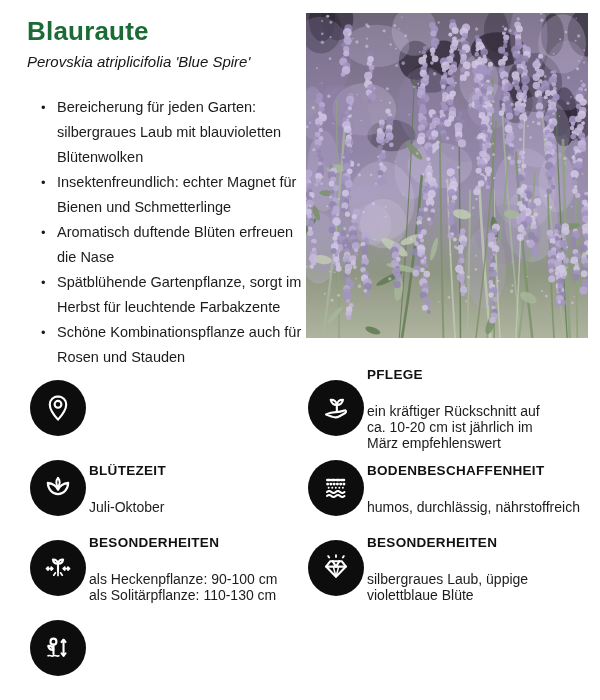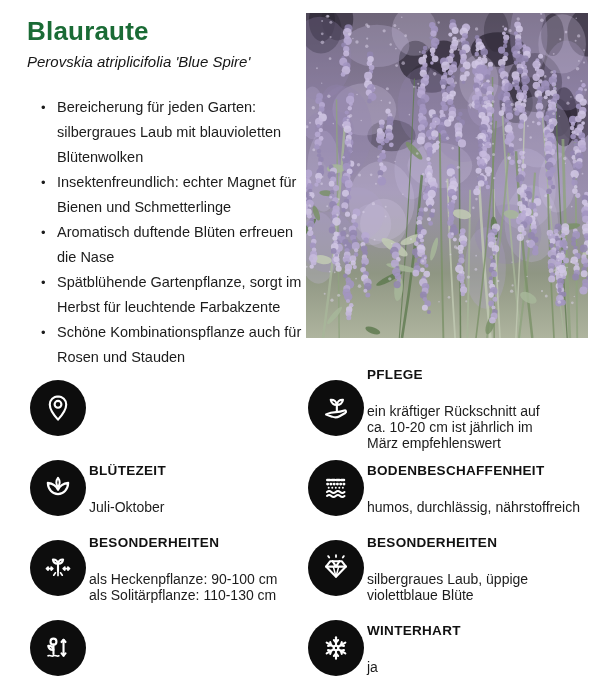"WINTERHART" div.cell { html: <div> <div> <svg> <g> <line></line> <path></path> </g> <use></use> <use></use> <use></use> <use></use> <use></use> <circle></circle> </svg> </div> <div> <div>WINTERHART</div> <div>ja</div> </div> </div> -> none }
